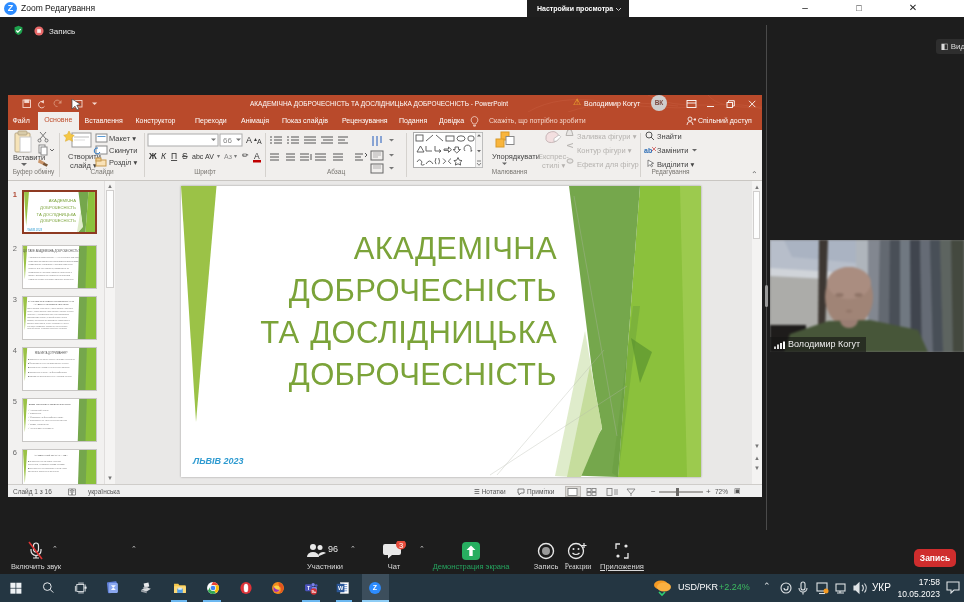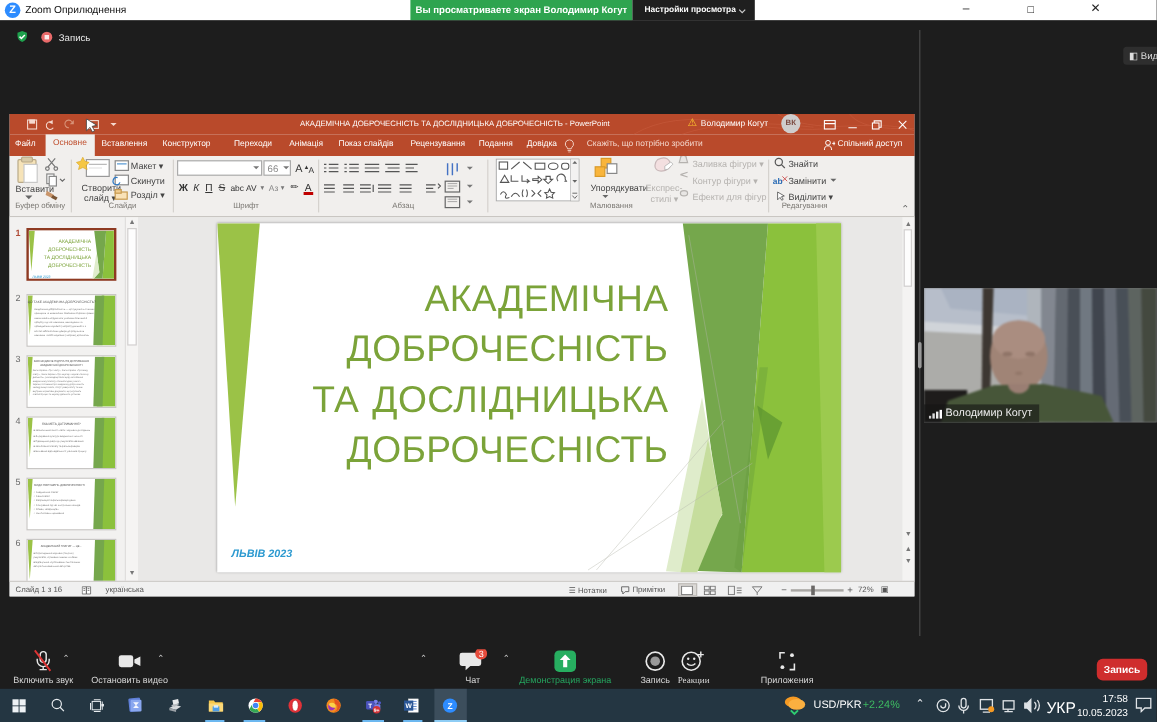"Zoom Оприлюднення" div { text: Оприлюднення -> Редагування }
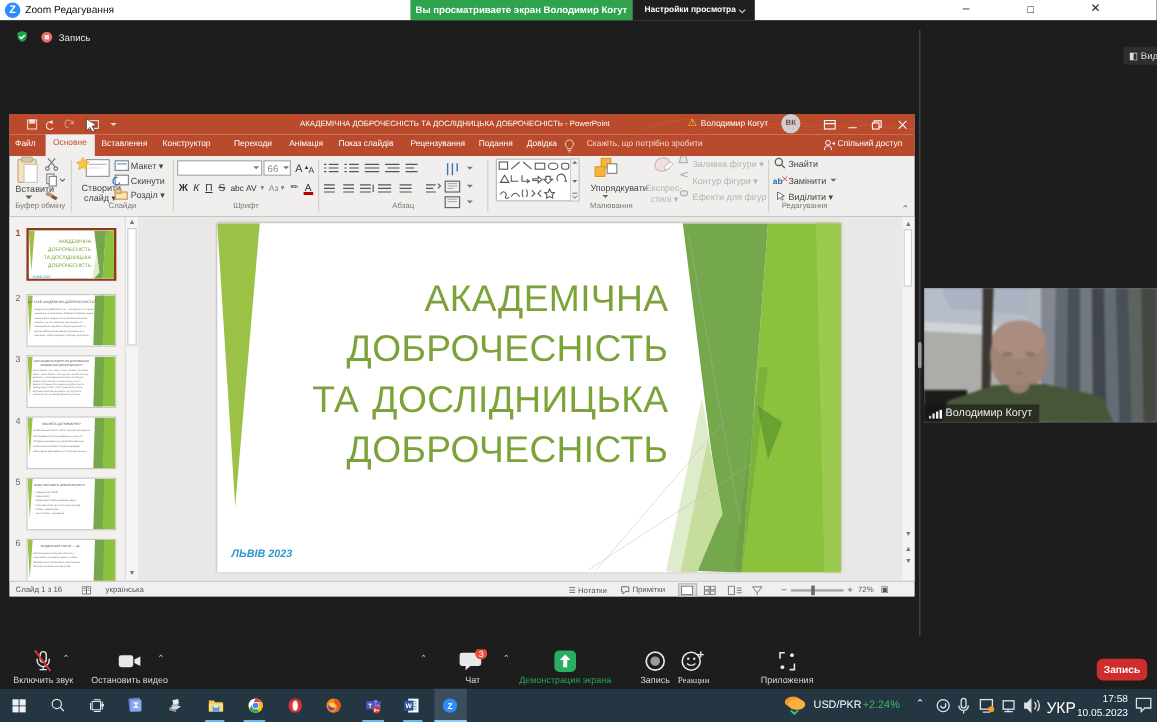"Вы просматриваете экран Володимир Когут" div { html: <div>Вы просматриваете экран Володимир Когут</div> -> none }
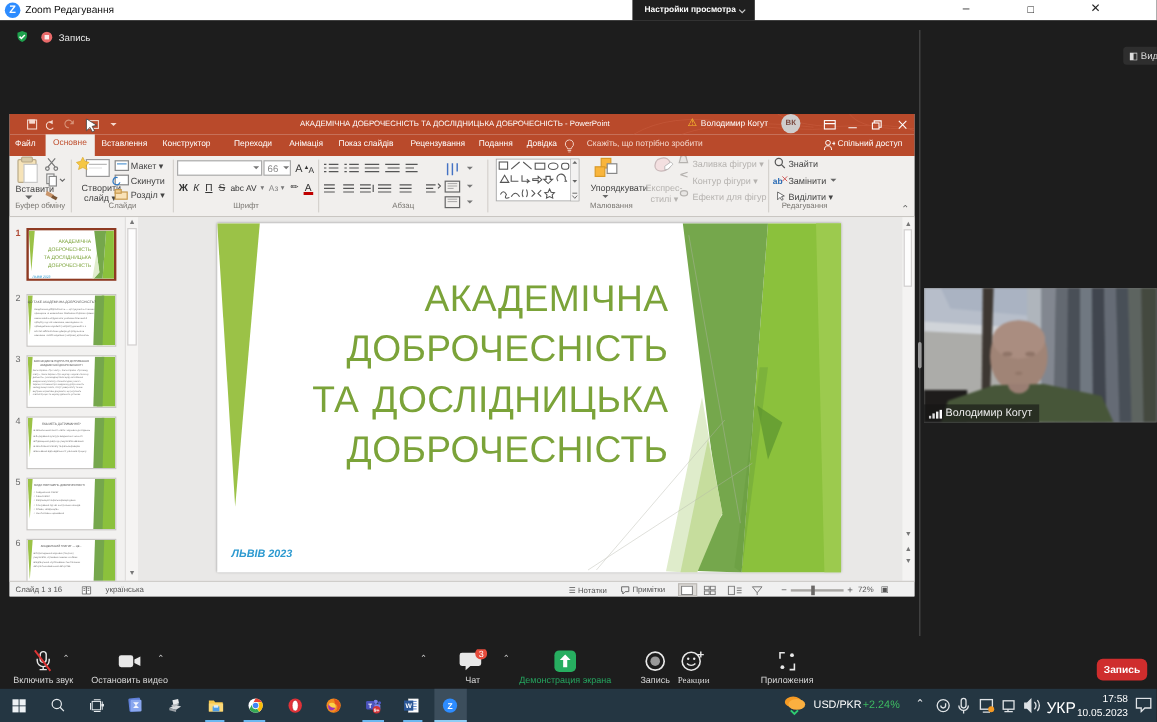"96" div.zbtn { html: none -> <div> <svg> <circle></circle> <path></path> <circle></circle> <path></path> <text>96</text> </svg> <div>Участники</div> </div> }
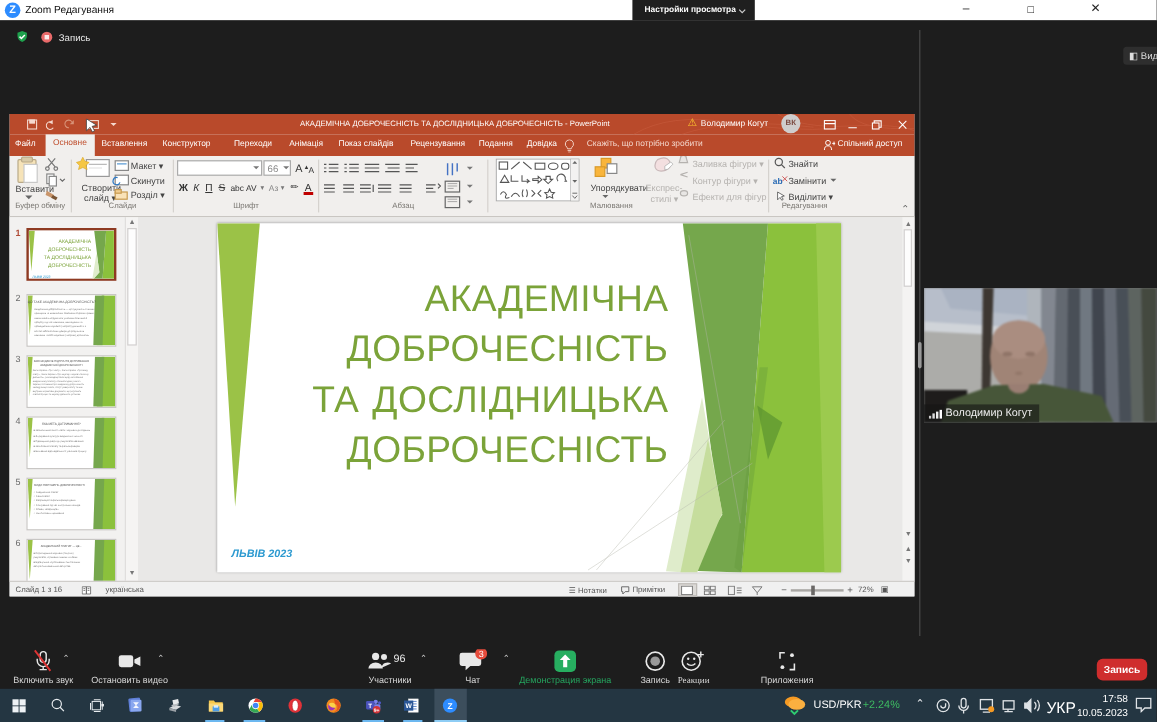"Остановить видео" div.zbtn { html: <div> <svg> <rect></rect> <path></path> </svg> <div>Остановить видео</div> </div> -> none }
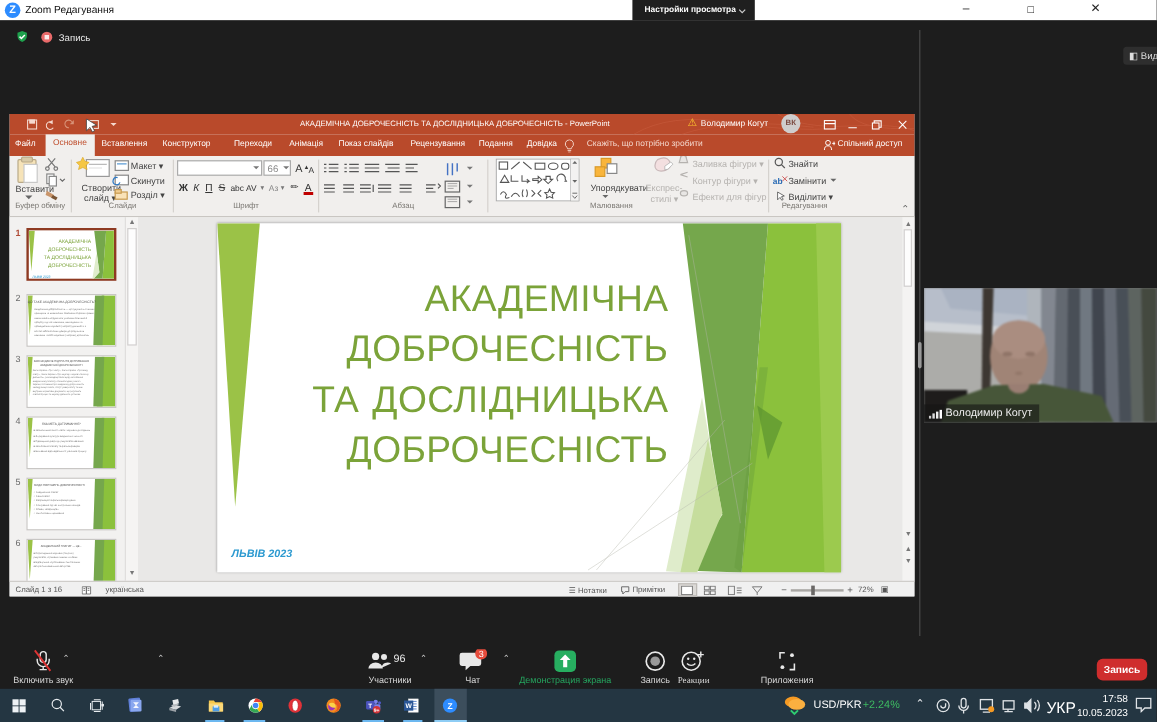"Приложения" div.zbtn { left: 626px -> 592px; text-decoration: none -> underline }
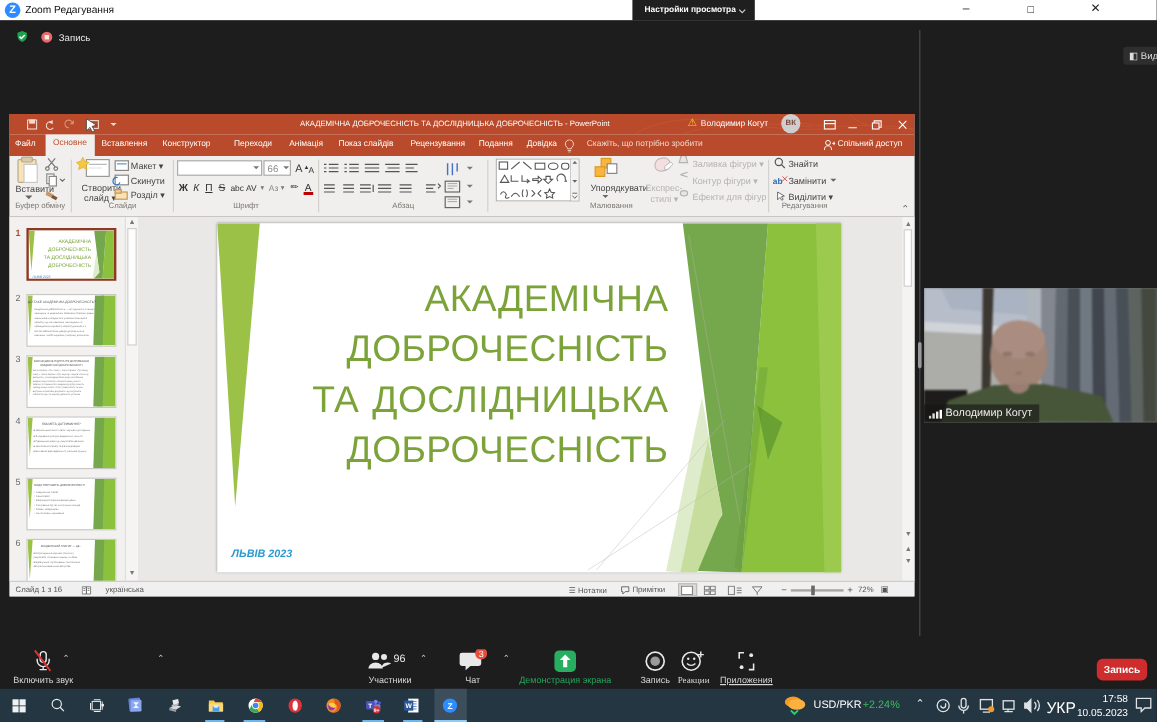"УКР" div.abs { font-size: 13px -> 10px }
